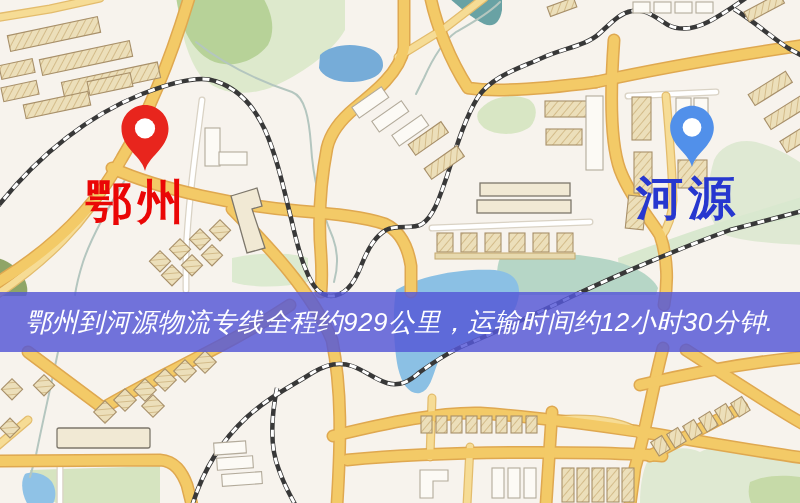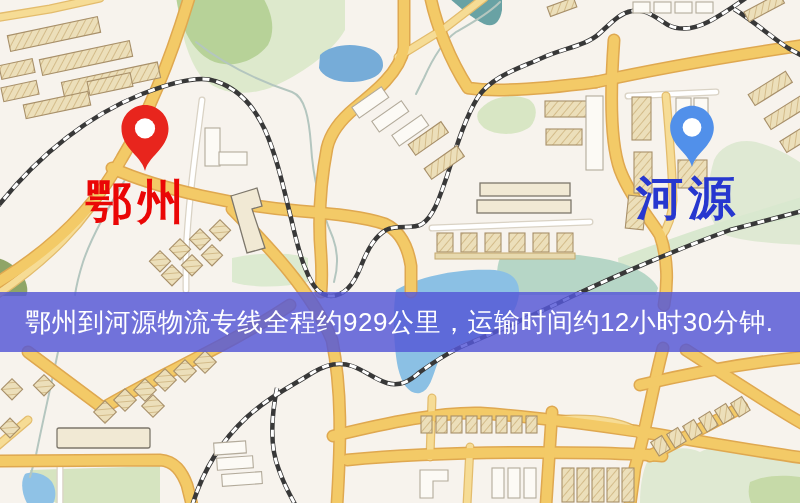"鄂州到河源物流专线全程约929公里，运输时间约12小时30分钟." .banner { font-style: none -> italic }
